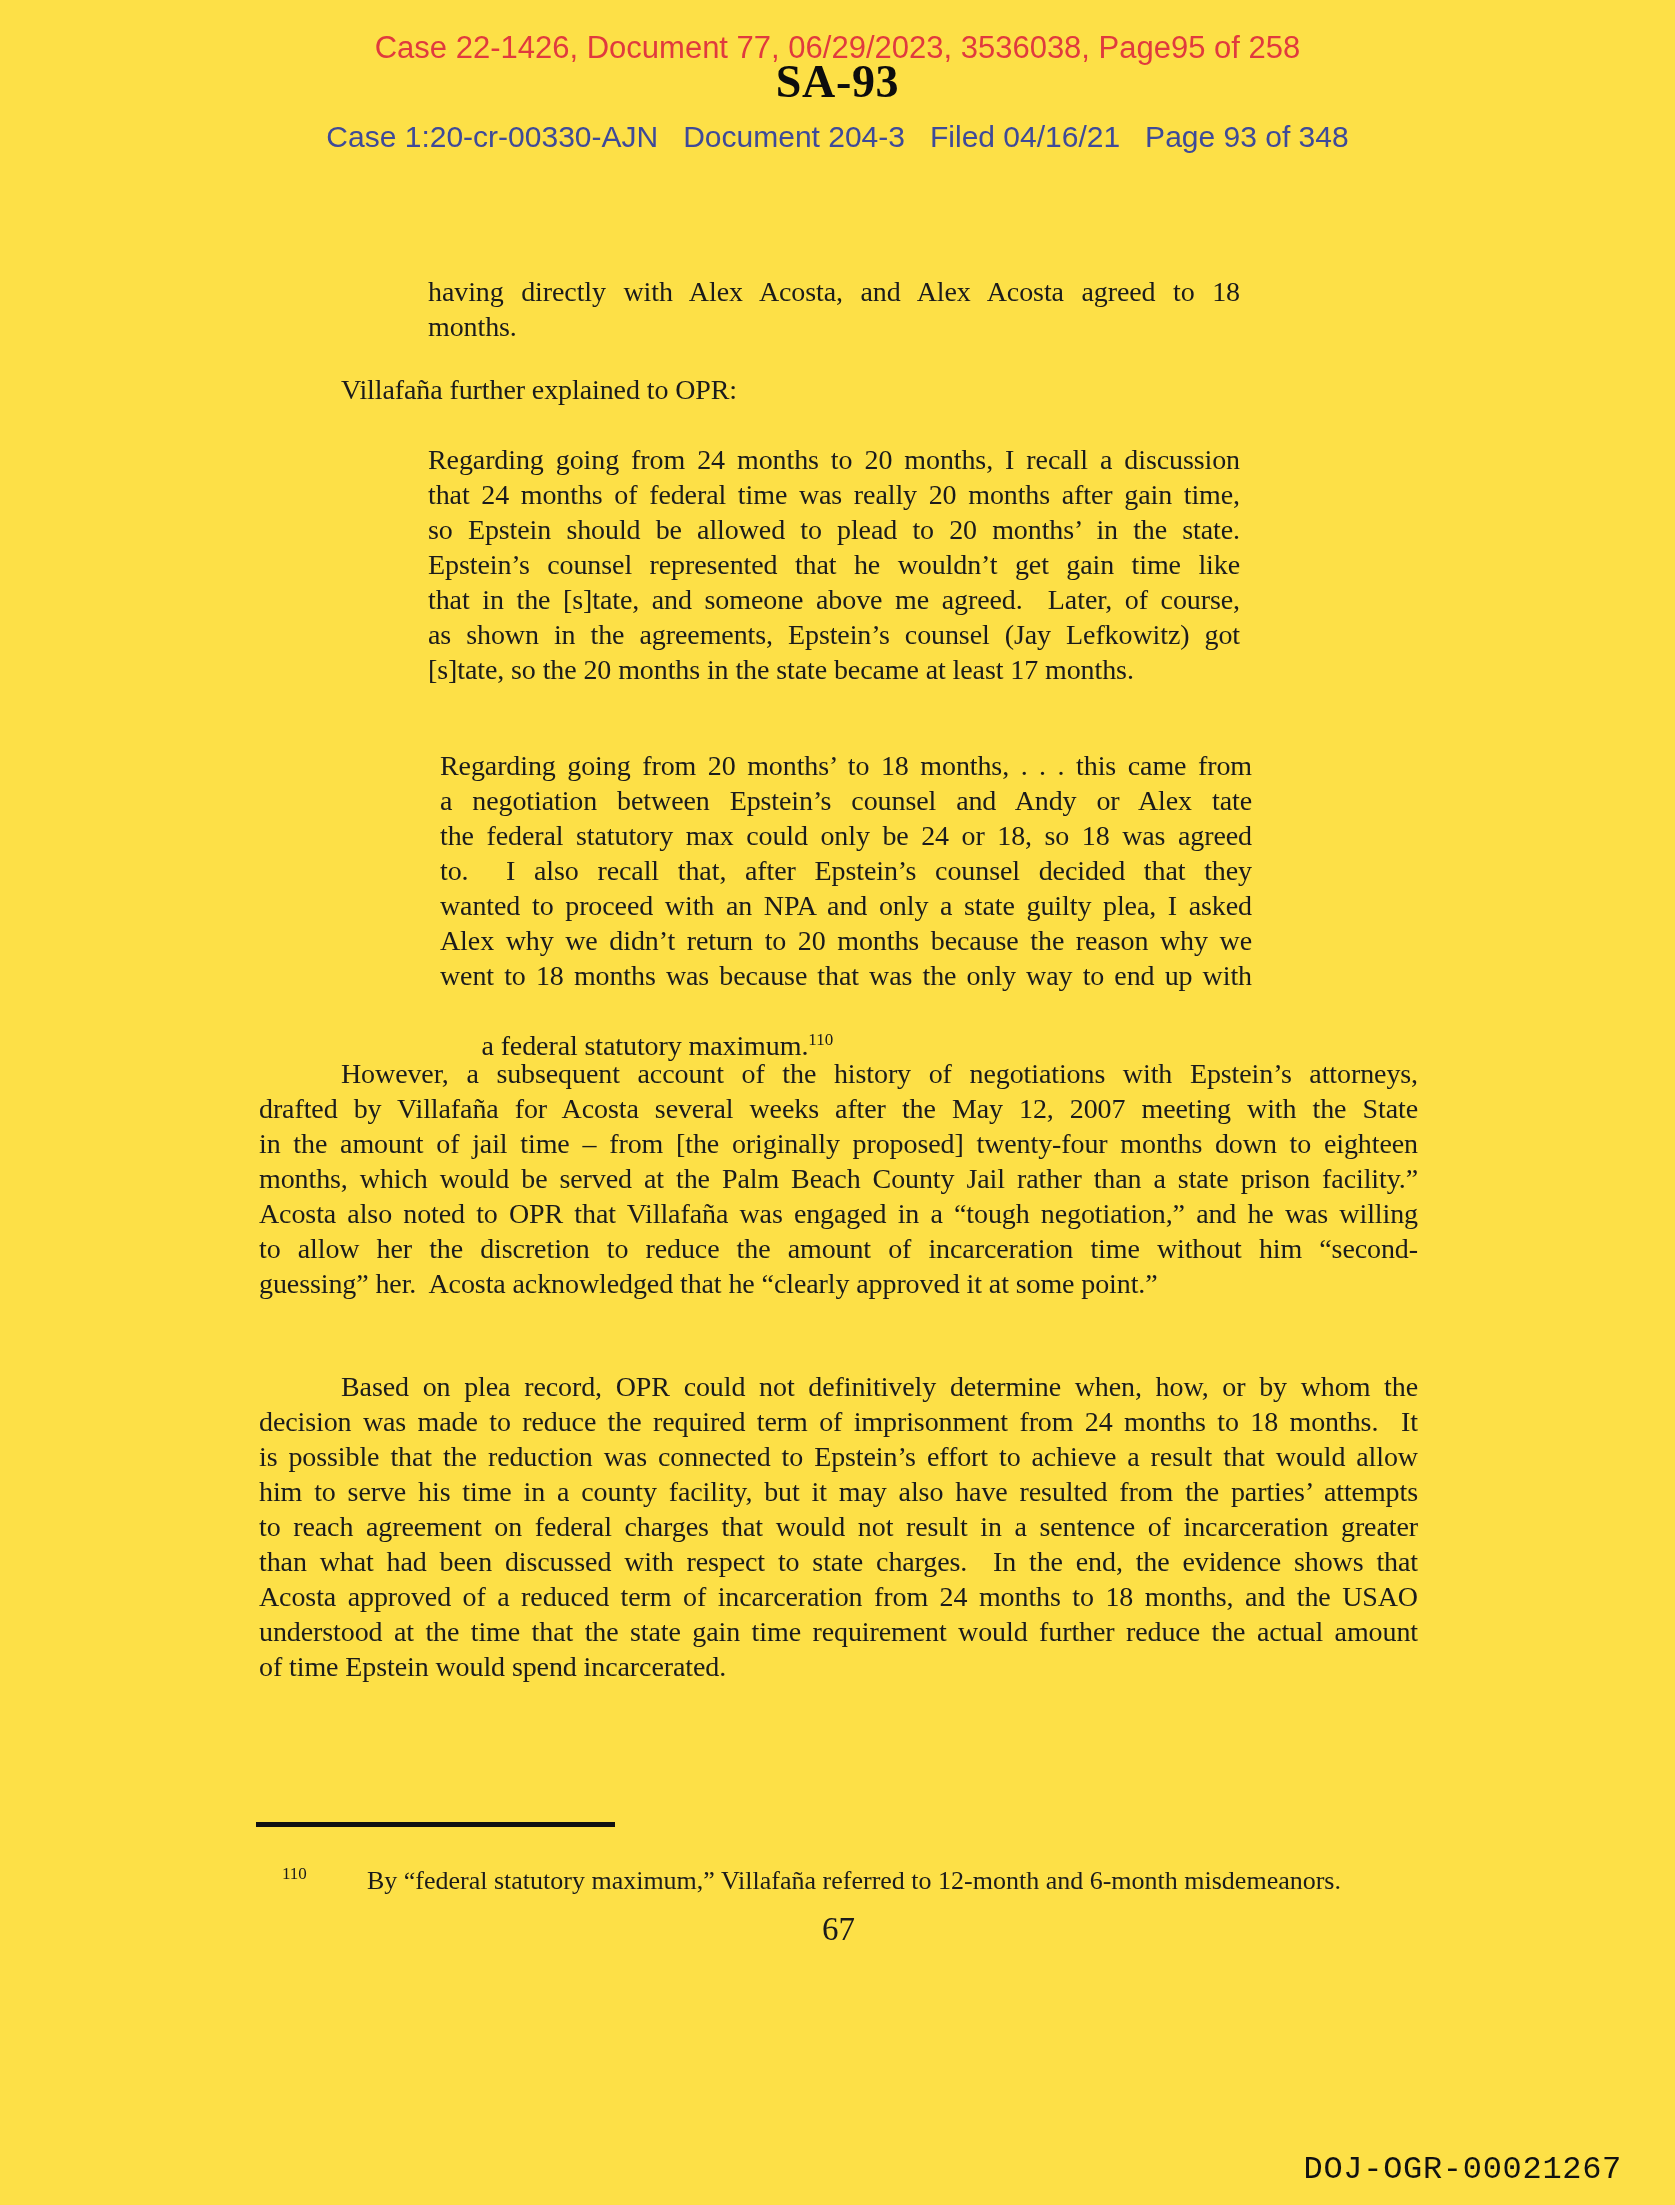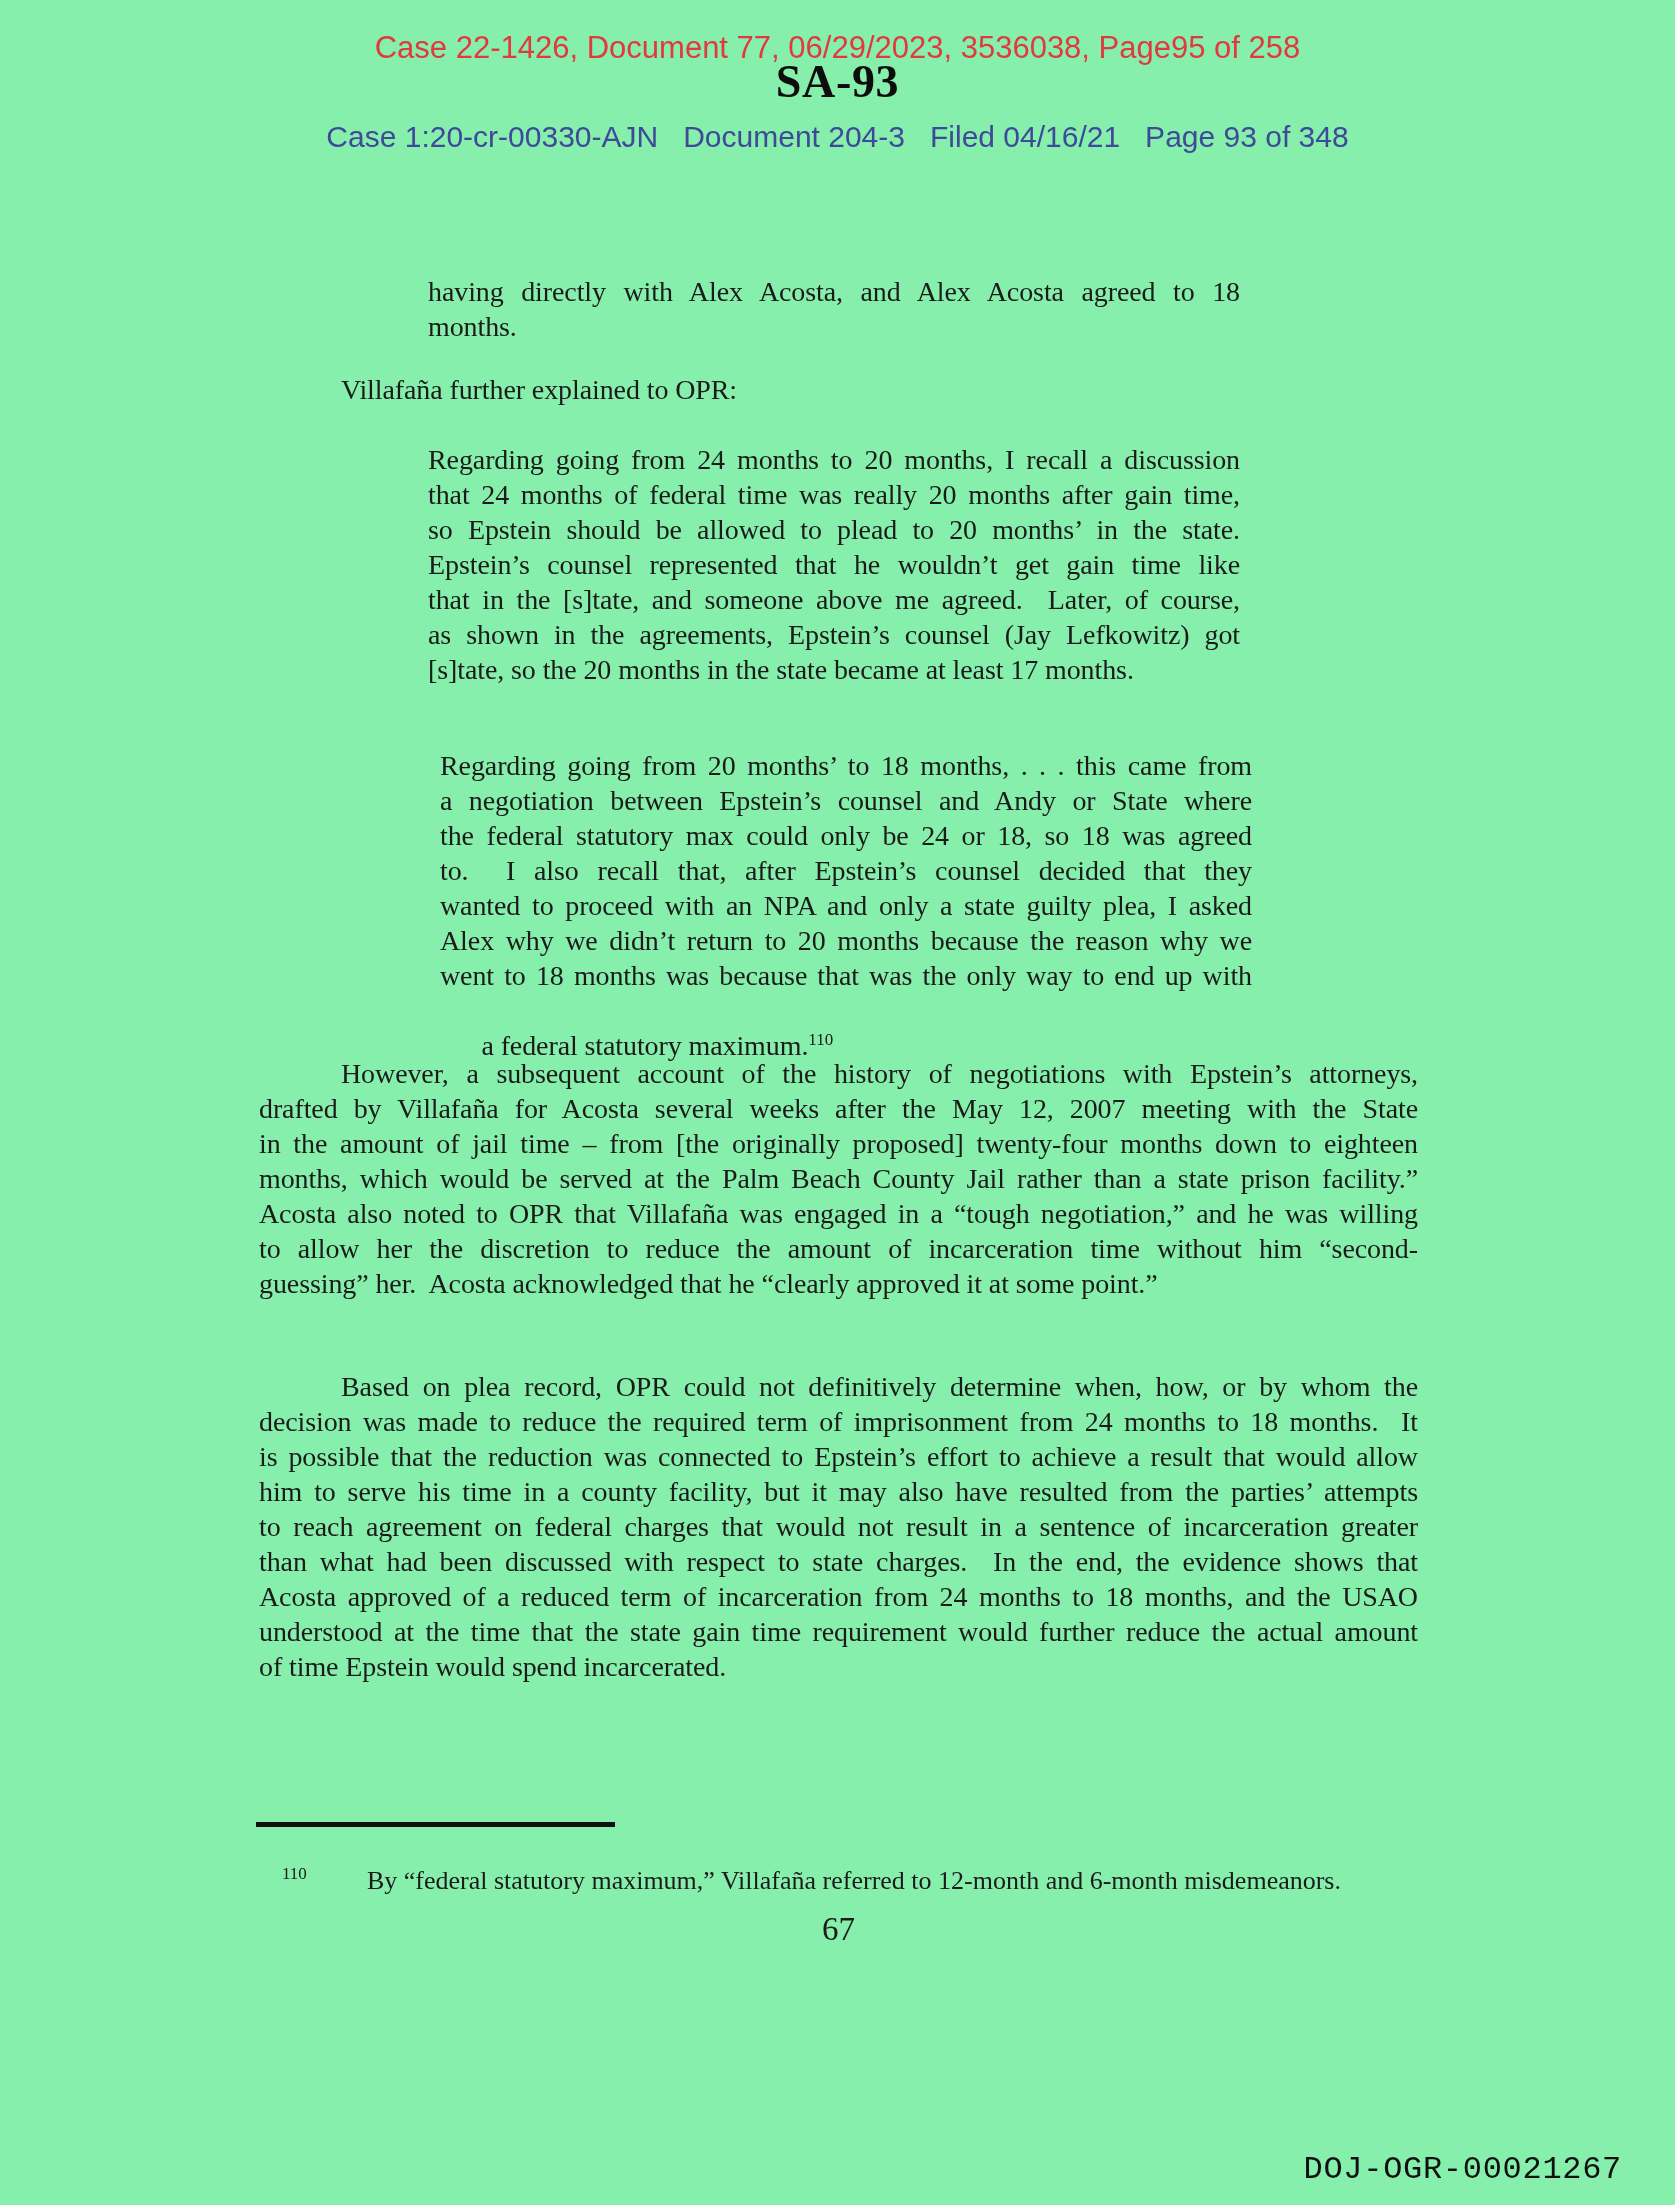"Case 22-1426, Document 77, 06/29/2023," .page { background: #86efac -> #fde047 }
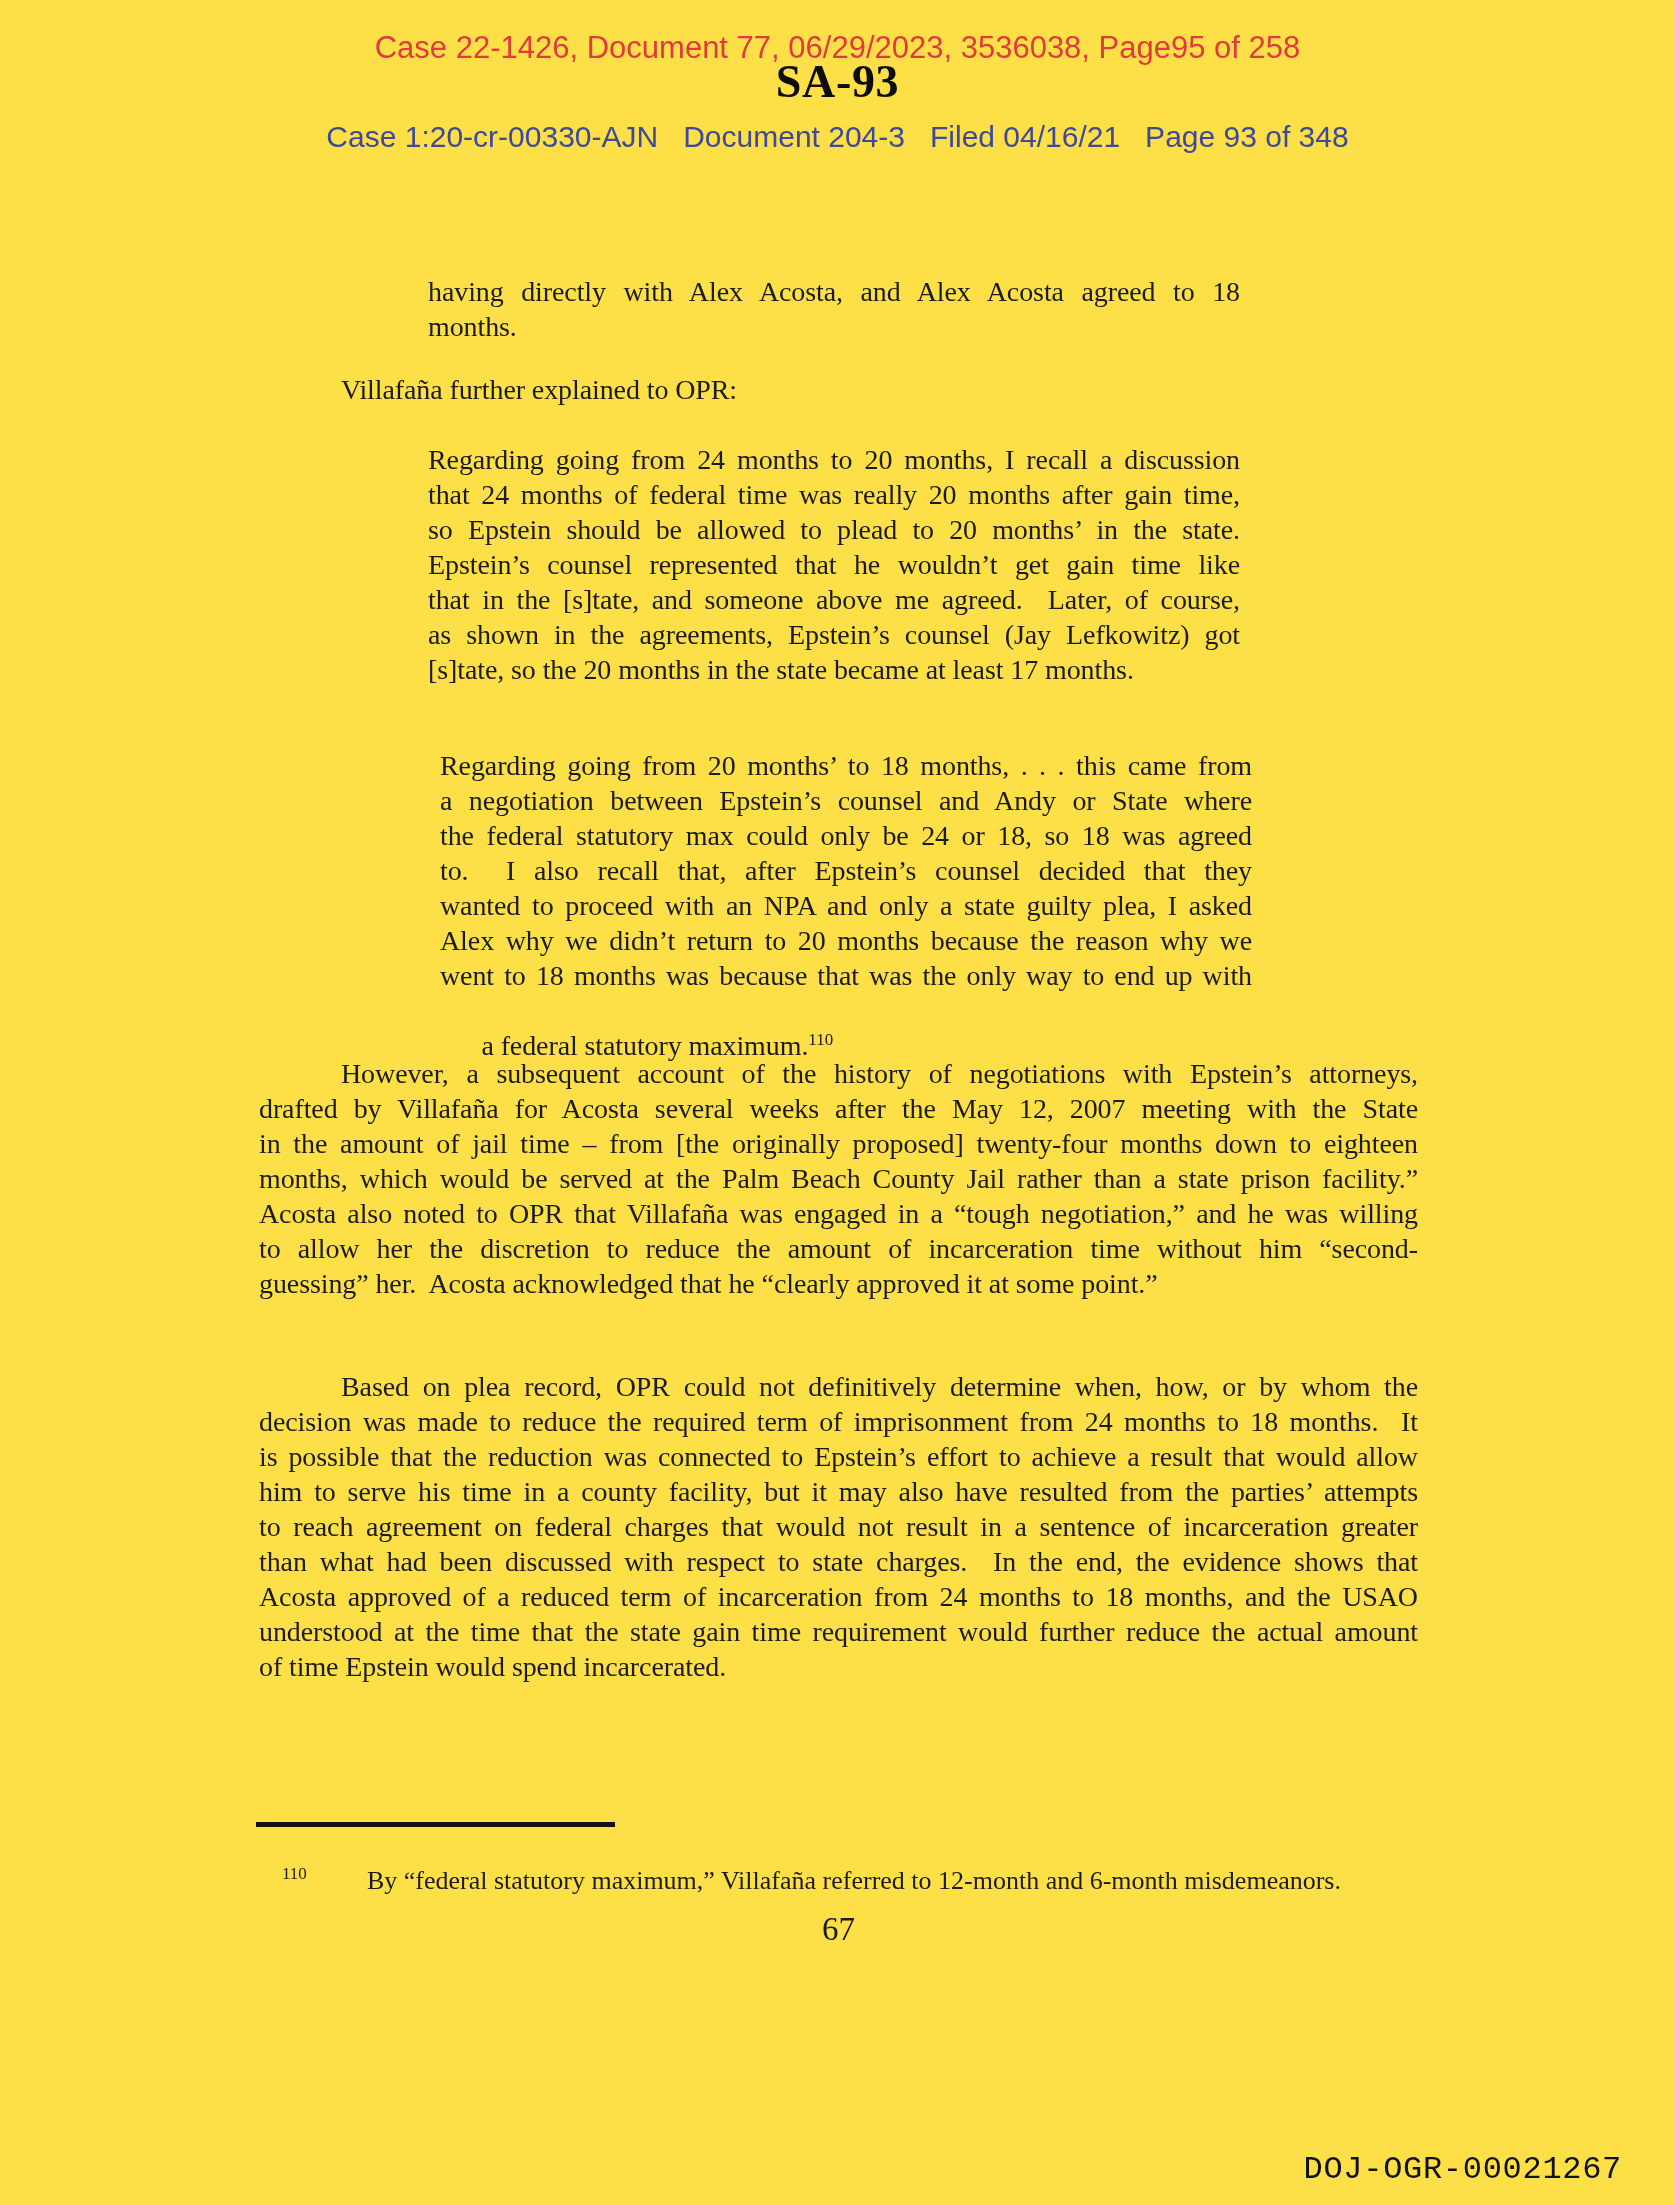"a negotiation between Epstein’s counsel" div.line { text: State where -> Alex tate }
